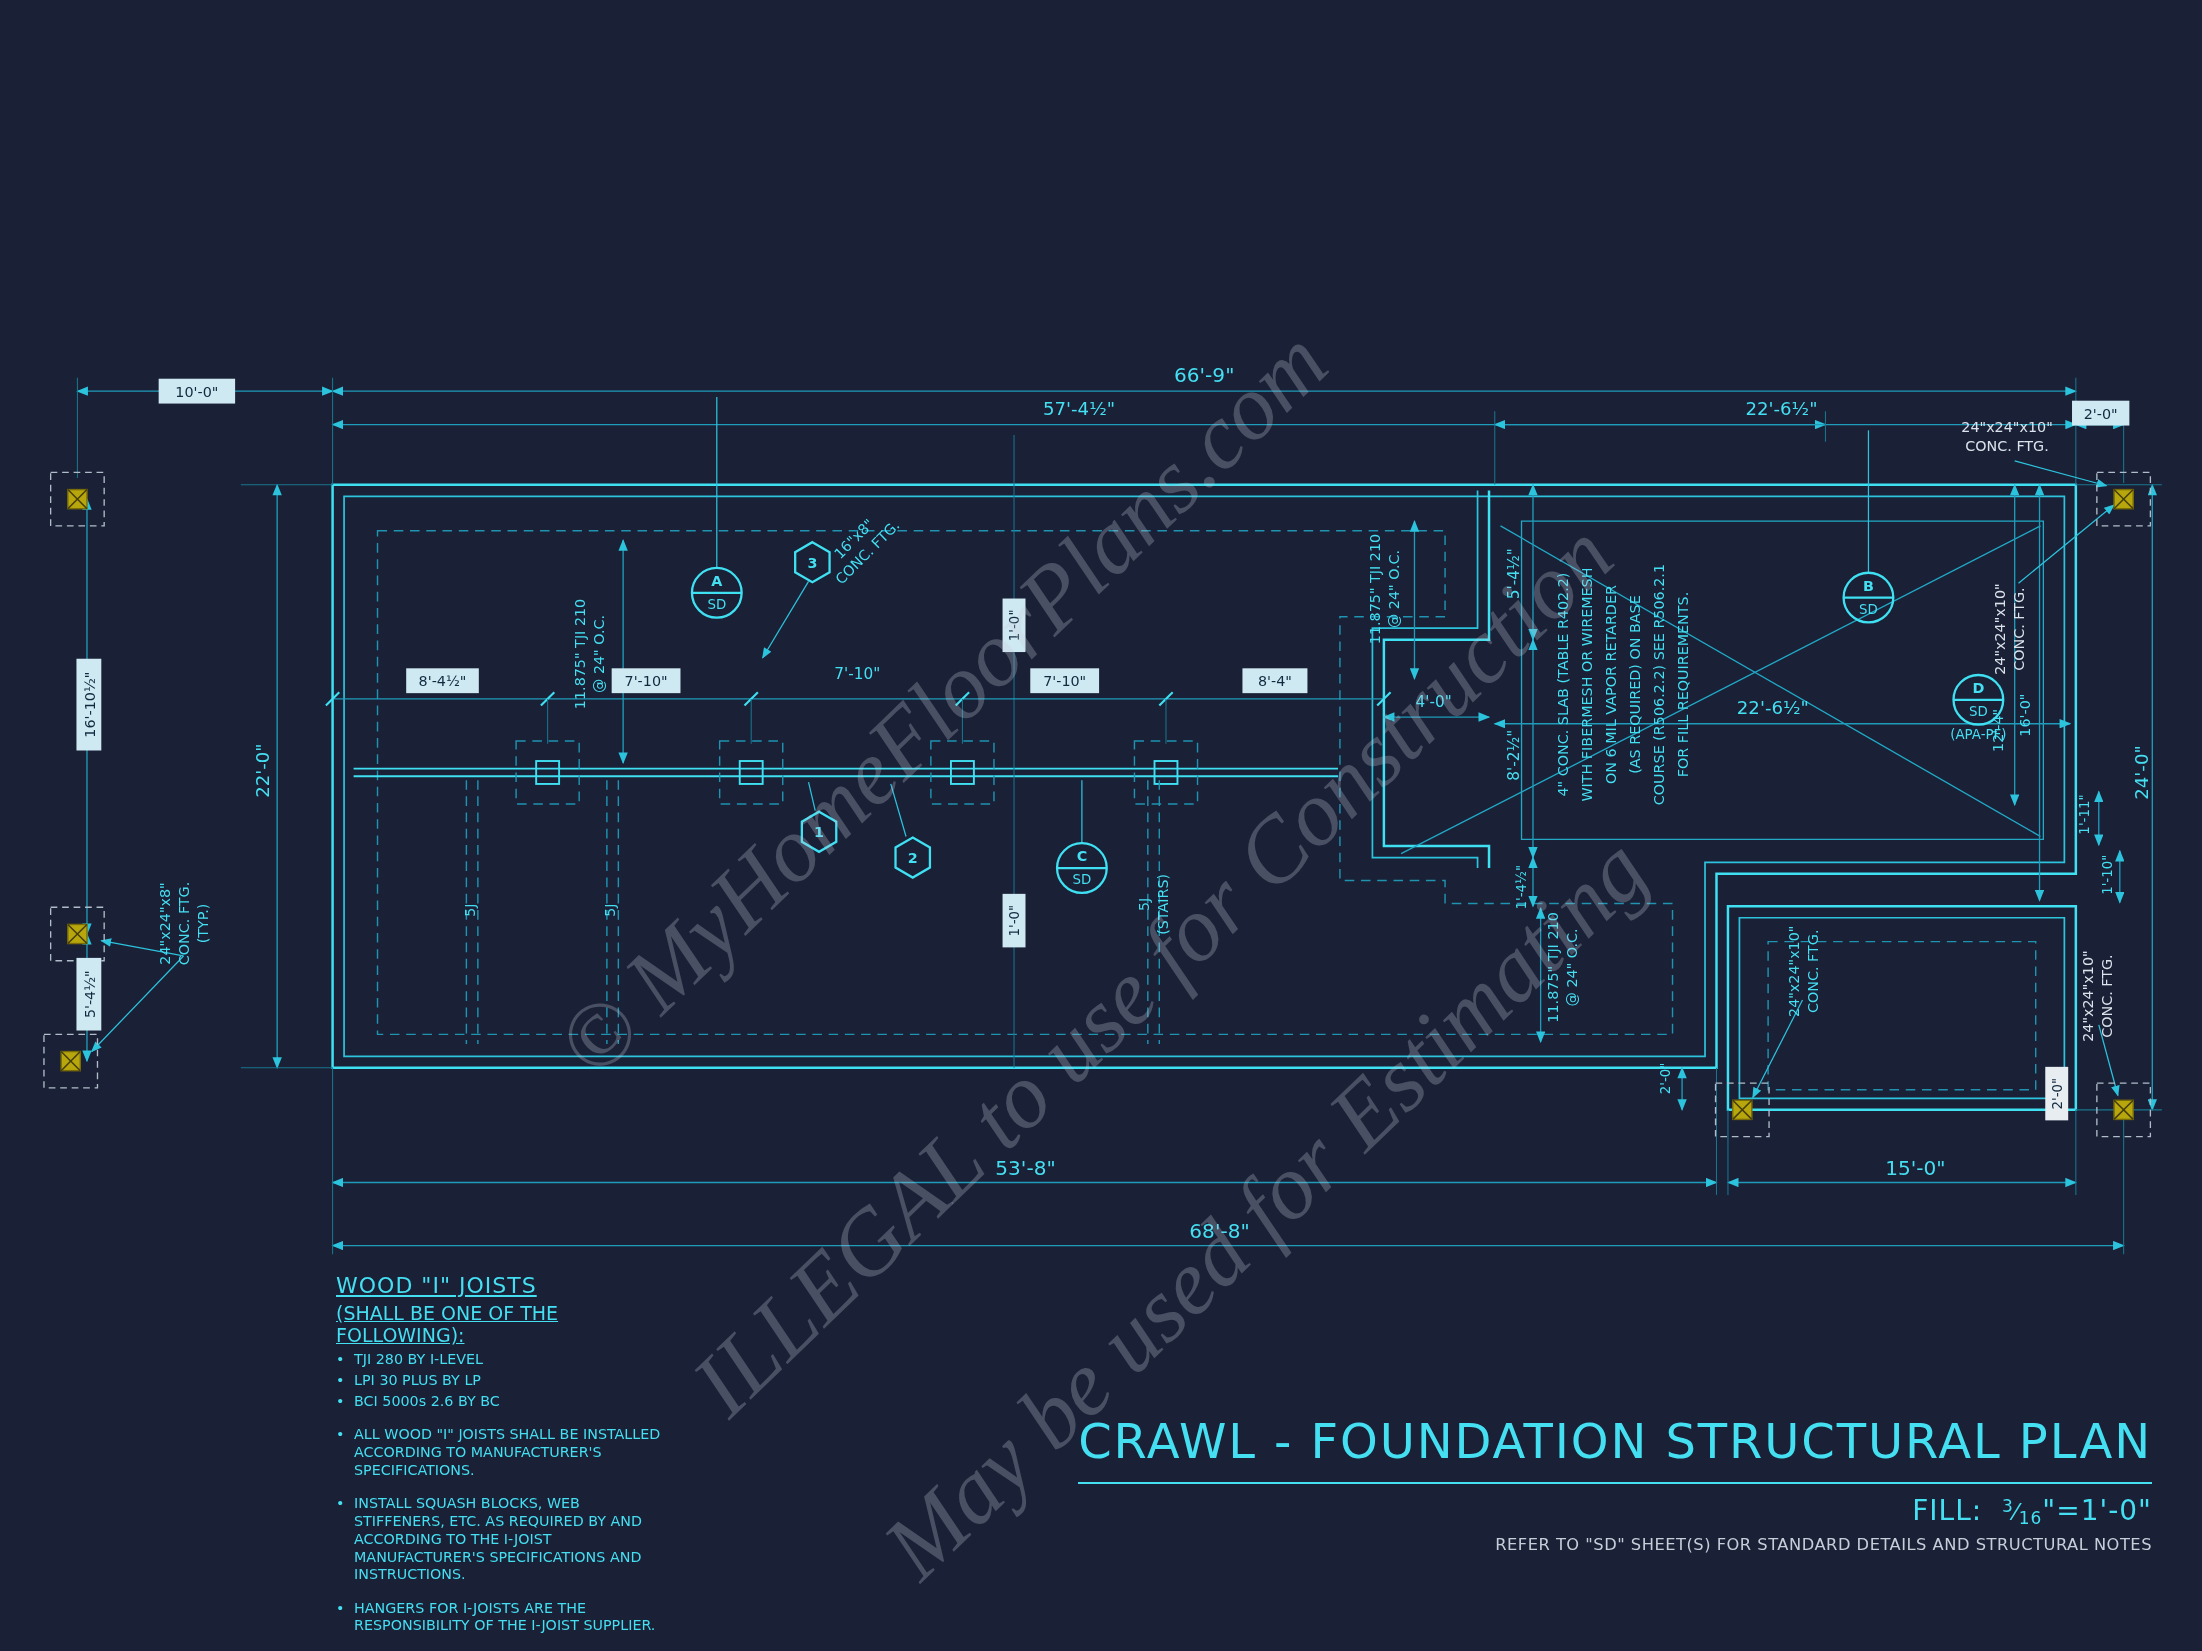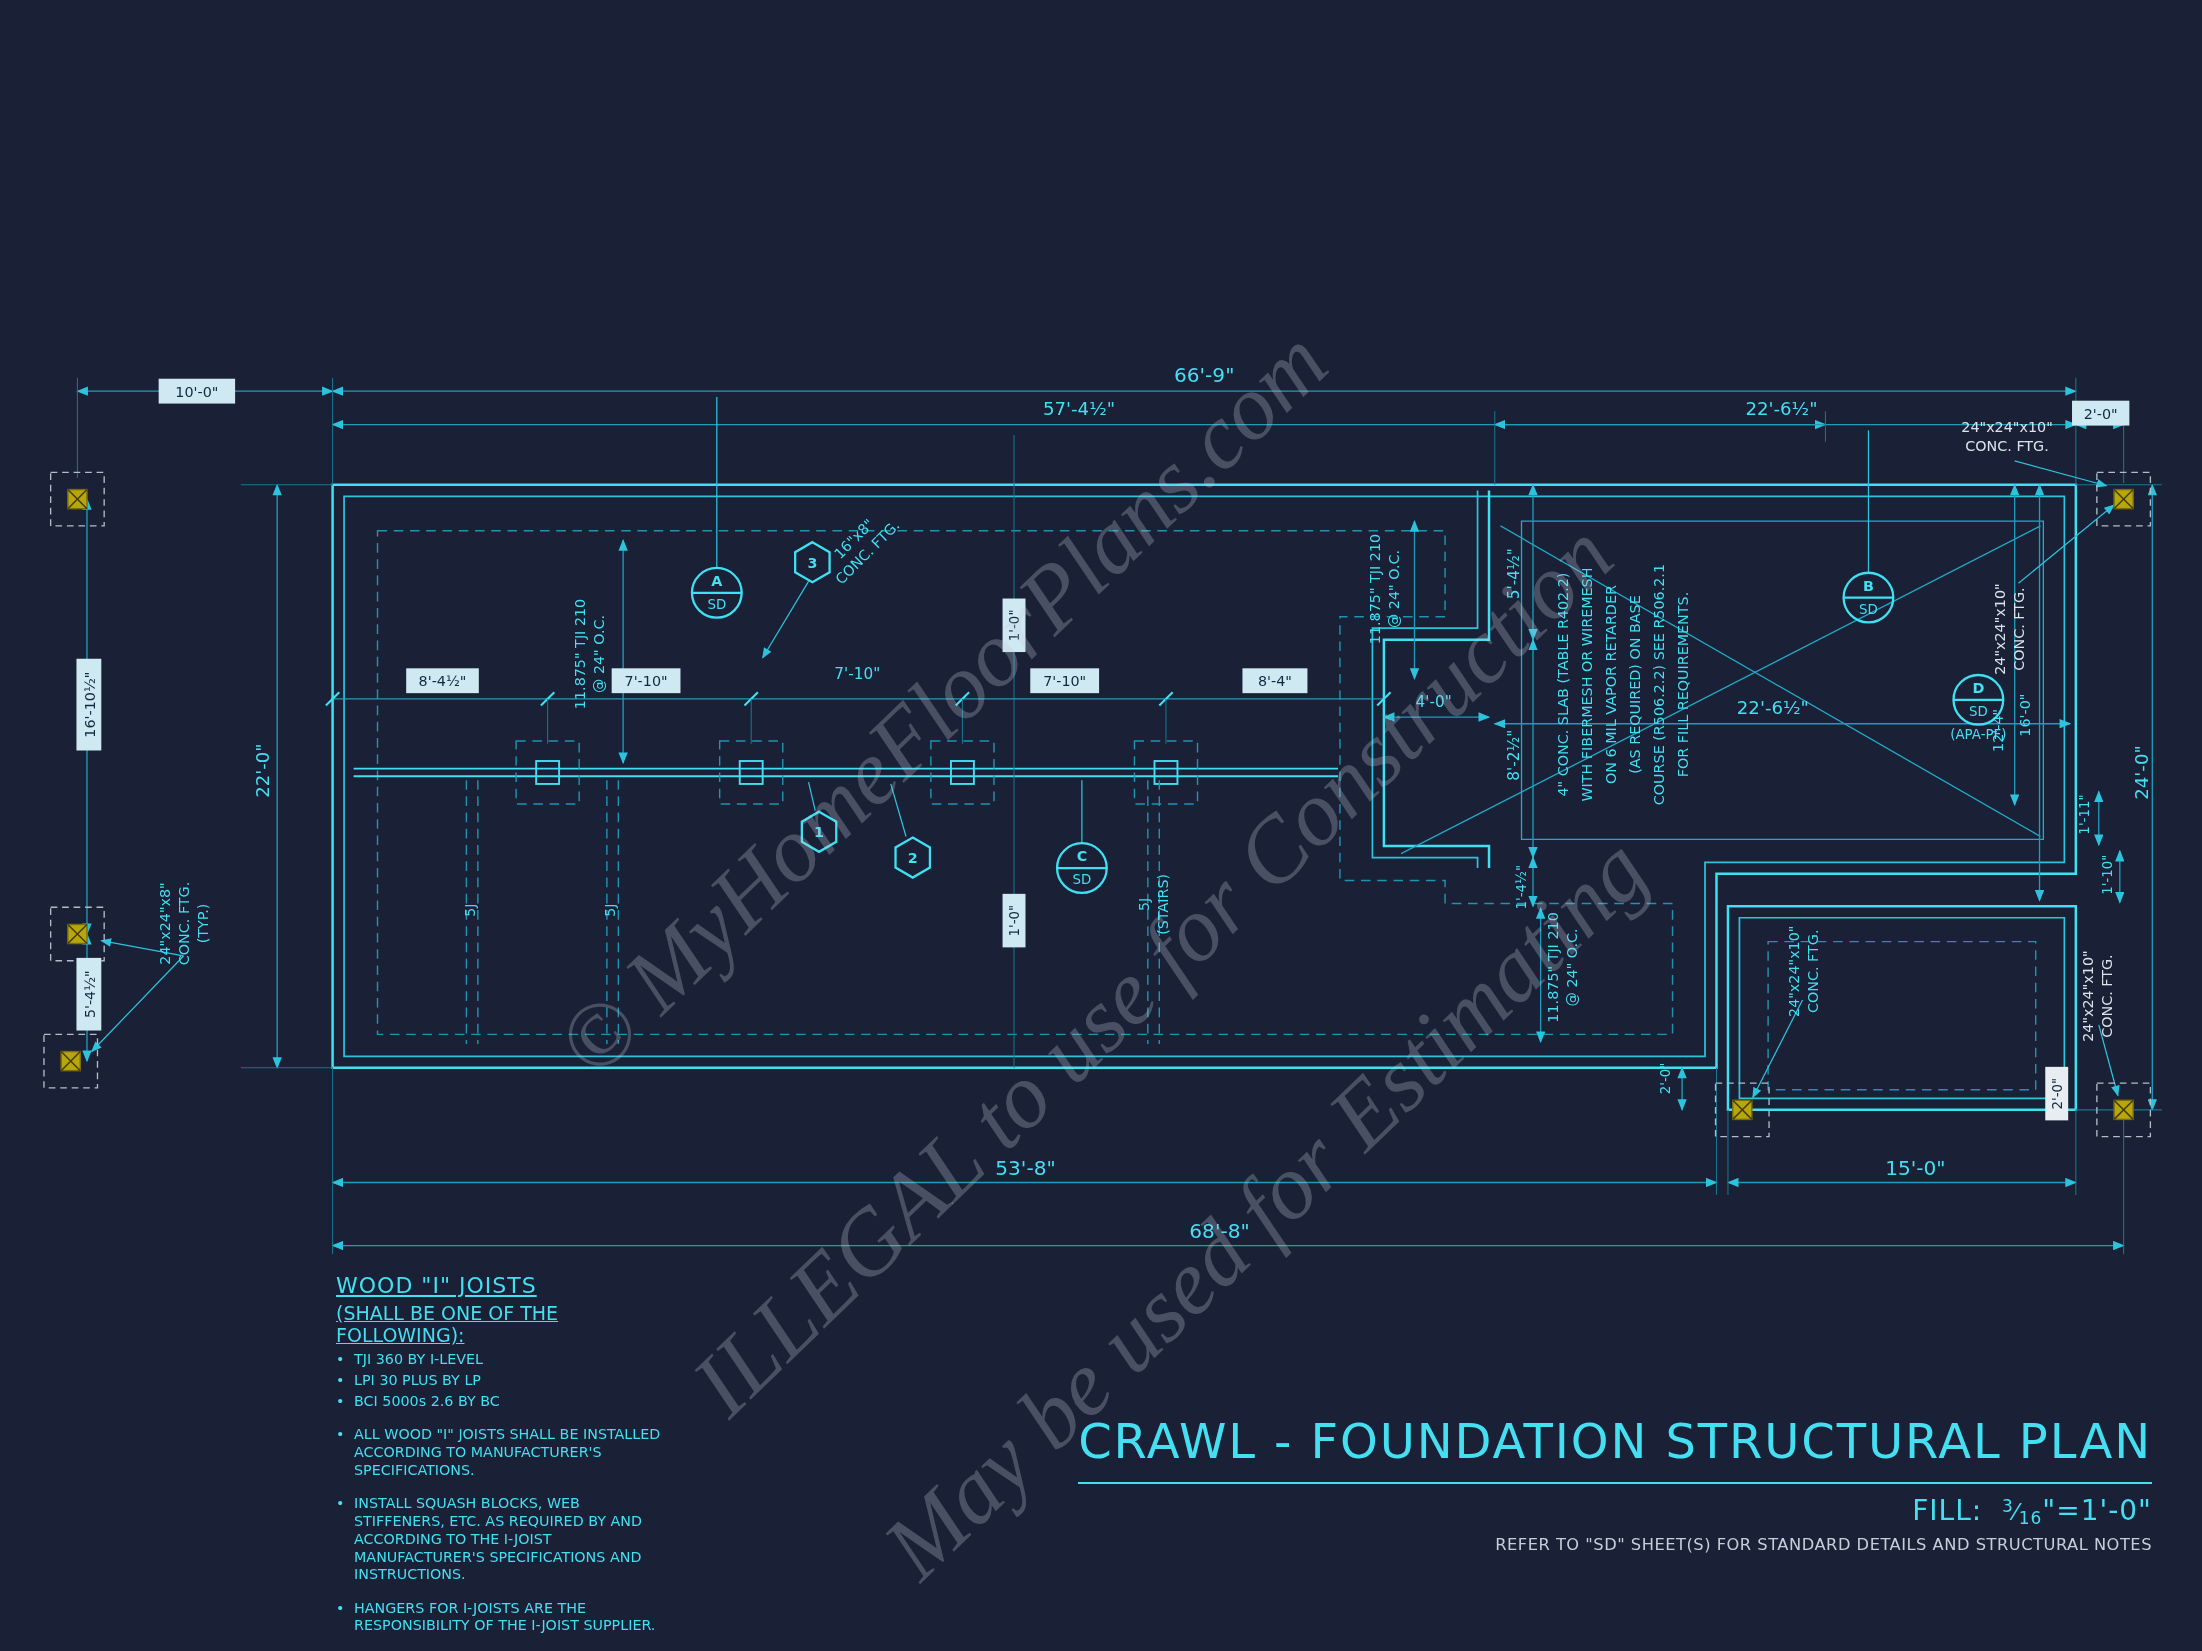"TJI 360 BY I-LEVEL" span { text: 360 -> 280 }
